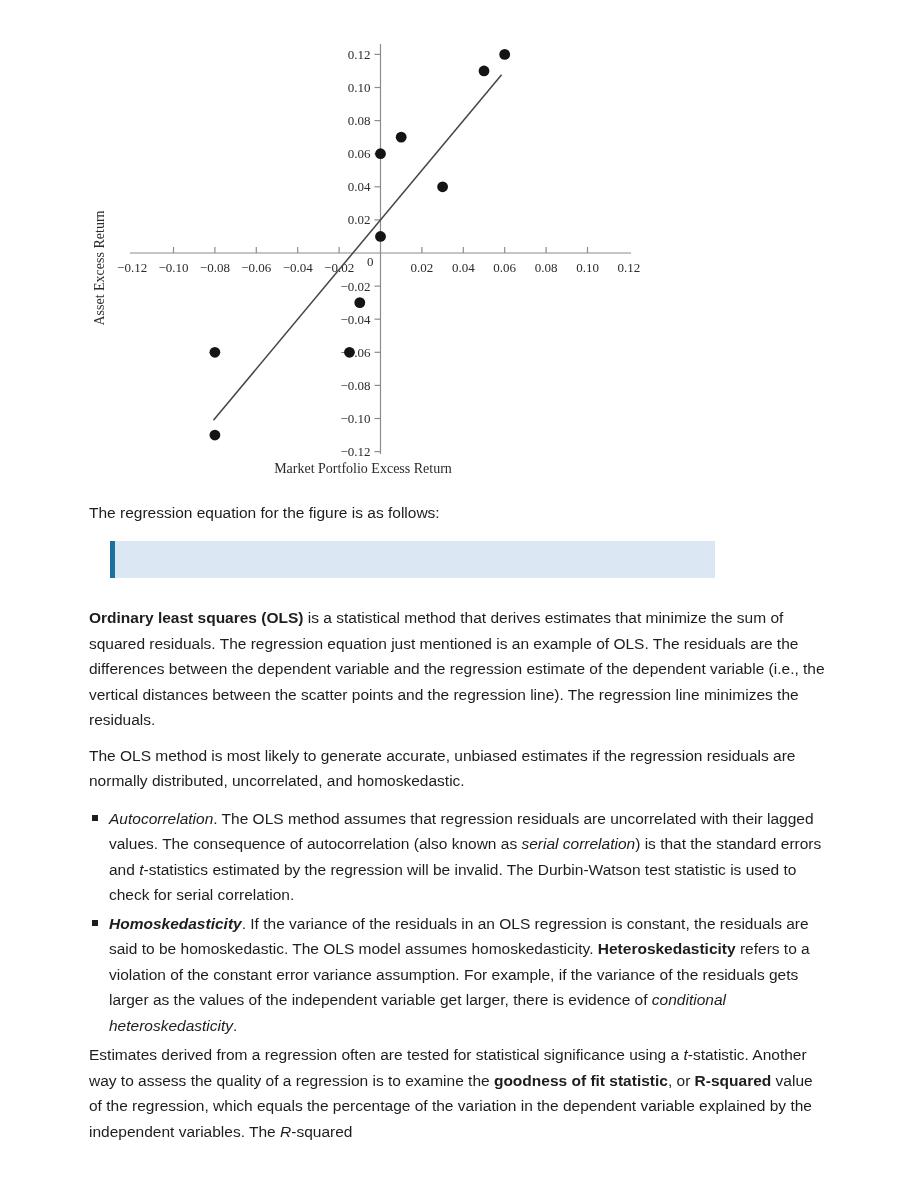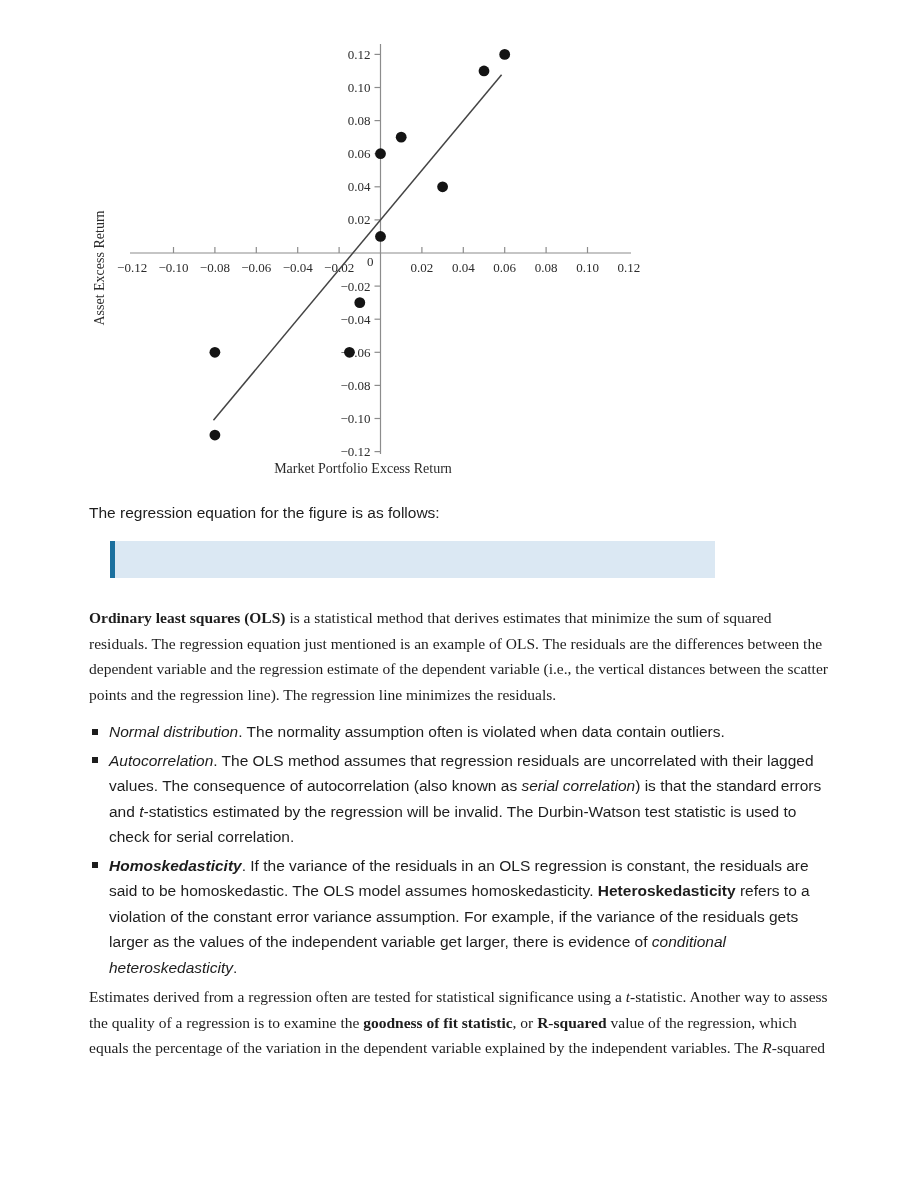"Ordinary least squares (OLS) is" p.body { font-family: Liberation Serif, serif -> none }
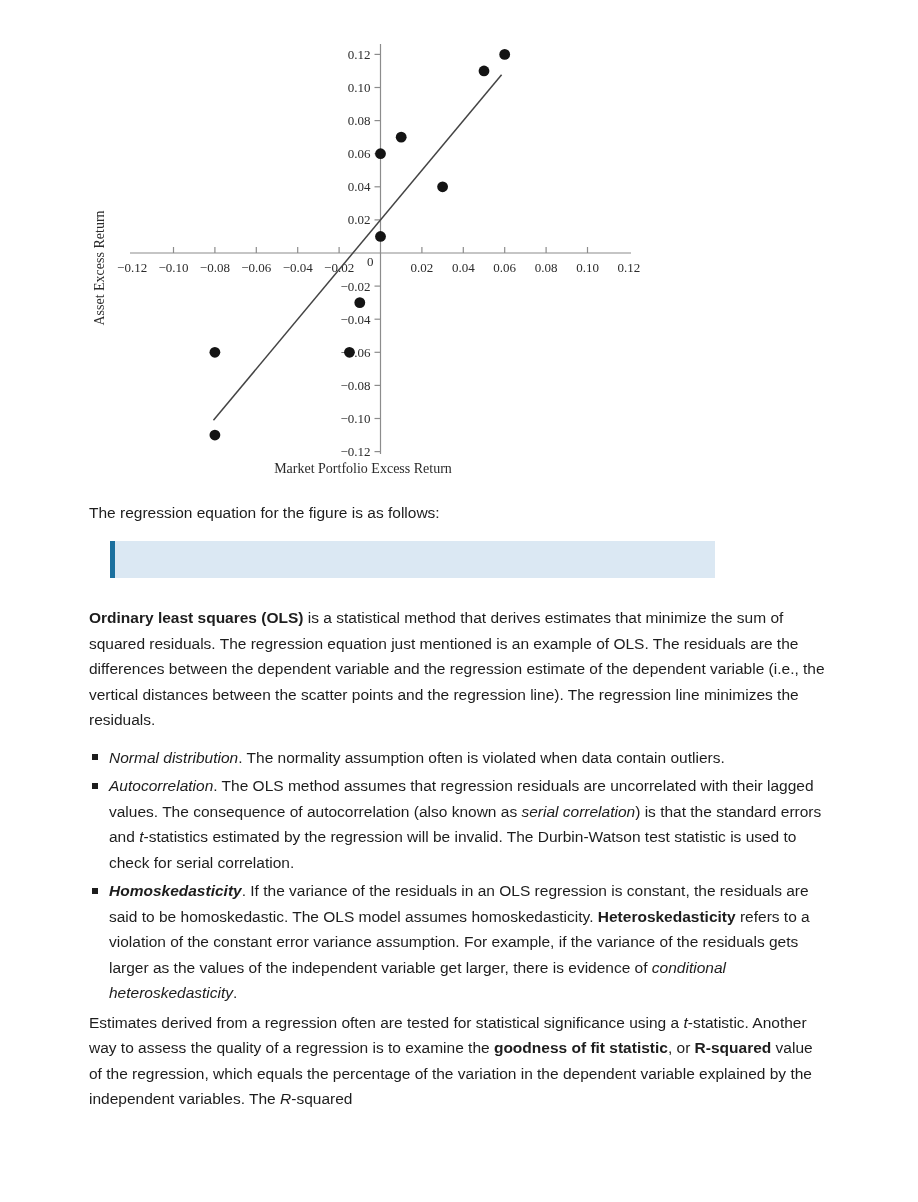"The OLS method is most" p.body { html: none -> <p><span>The OLS method is most likely to generate accurate, unbiased estimates if the regression residuals are normally distributed, uncorrelated, and homoskedastic.</span></p> }
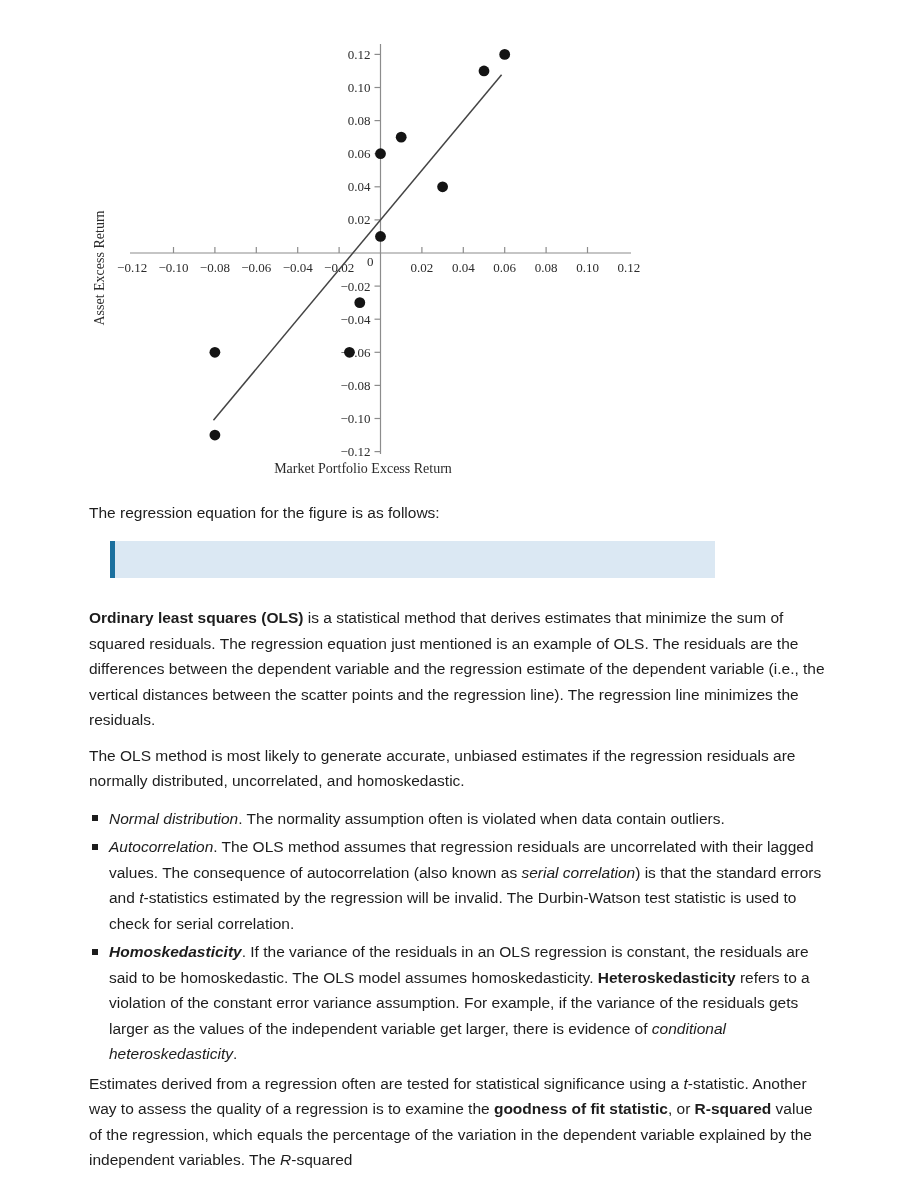"Normal distribution. The normality" li { html: <li><span>Normal distribution</span><span>. The normality assumption often is violated when data contain outliers.</span></li> -> none }
